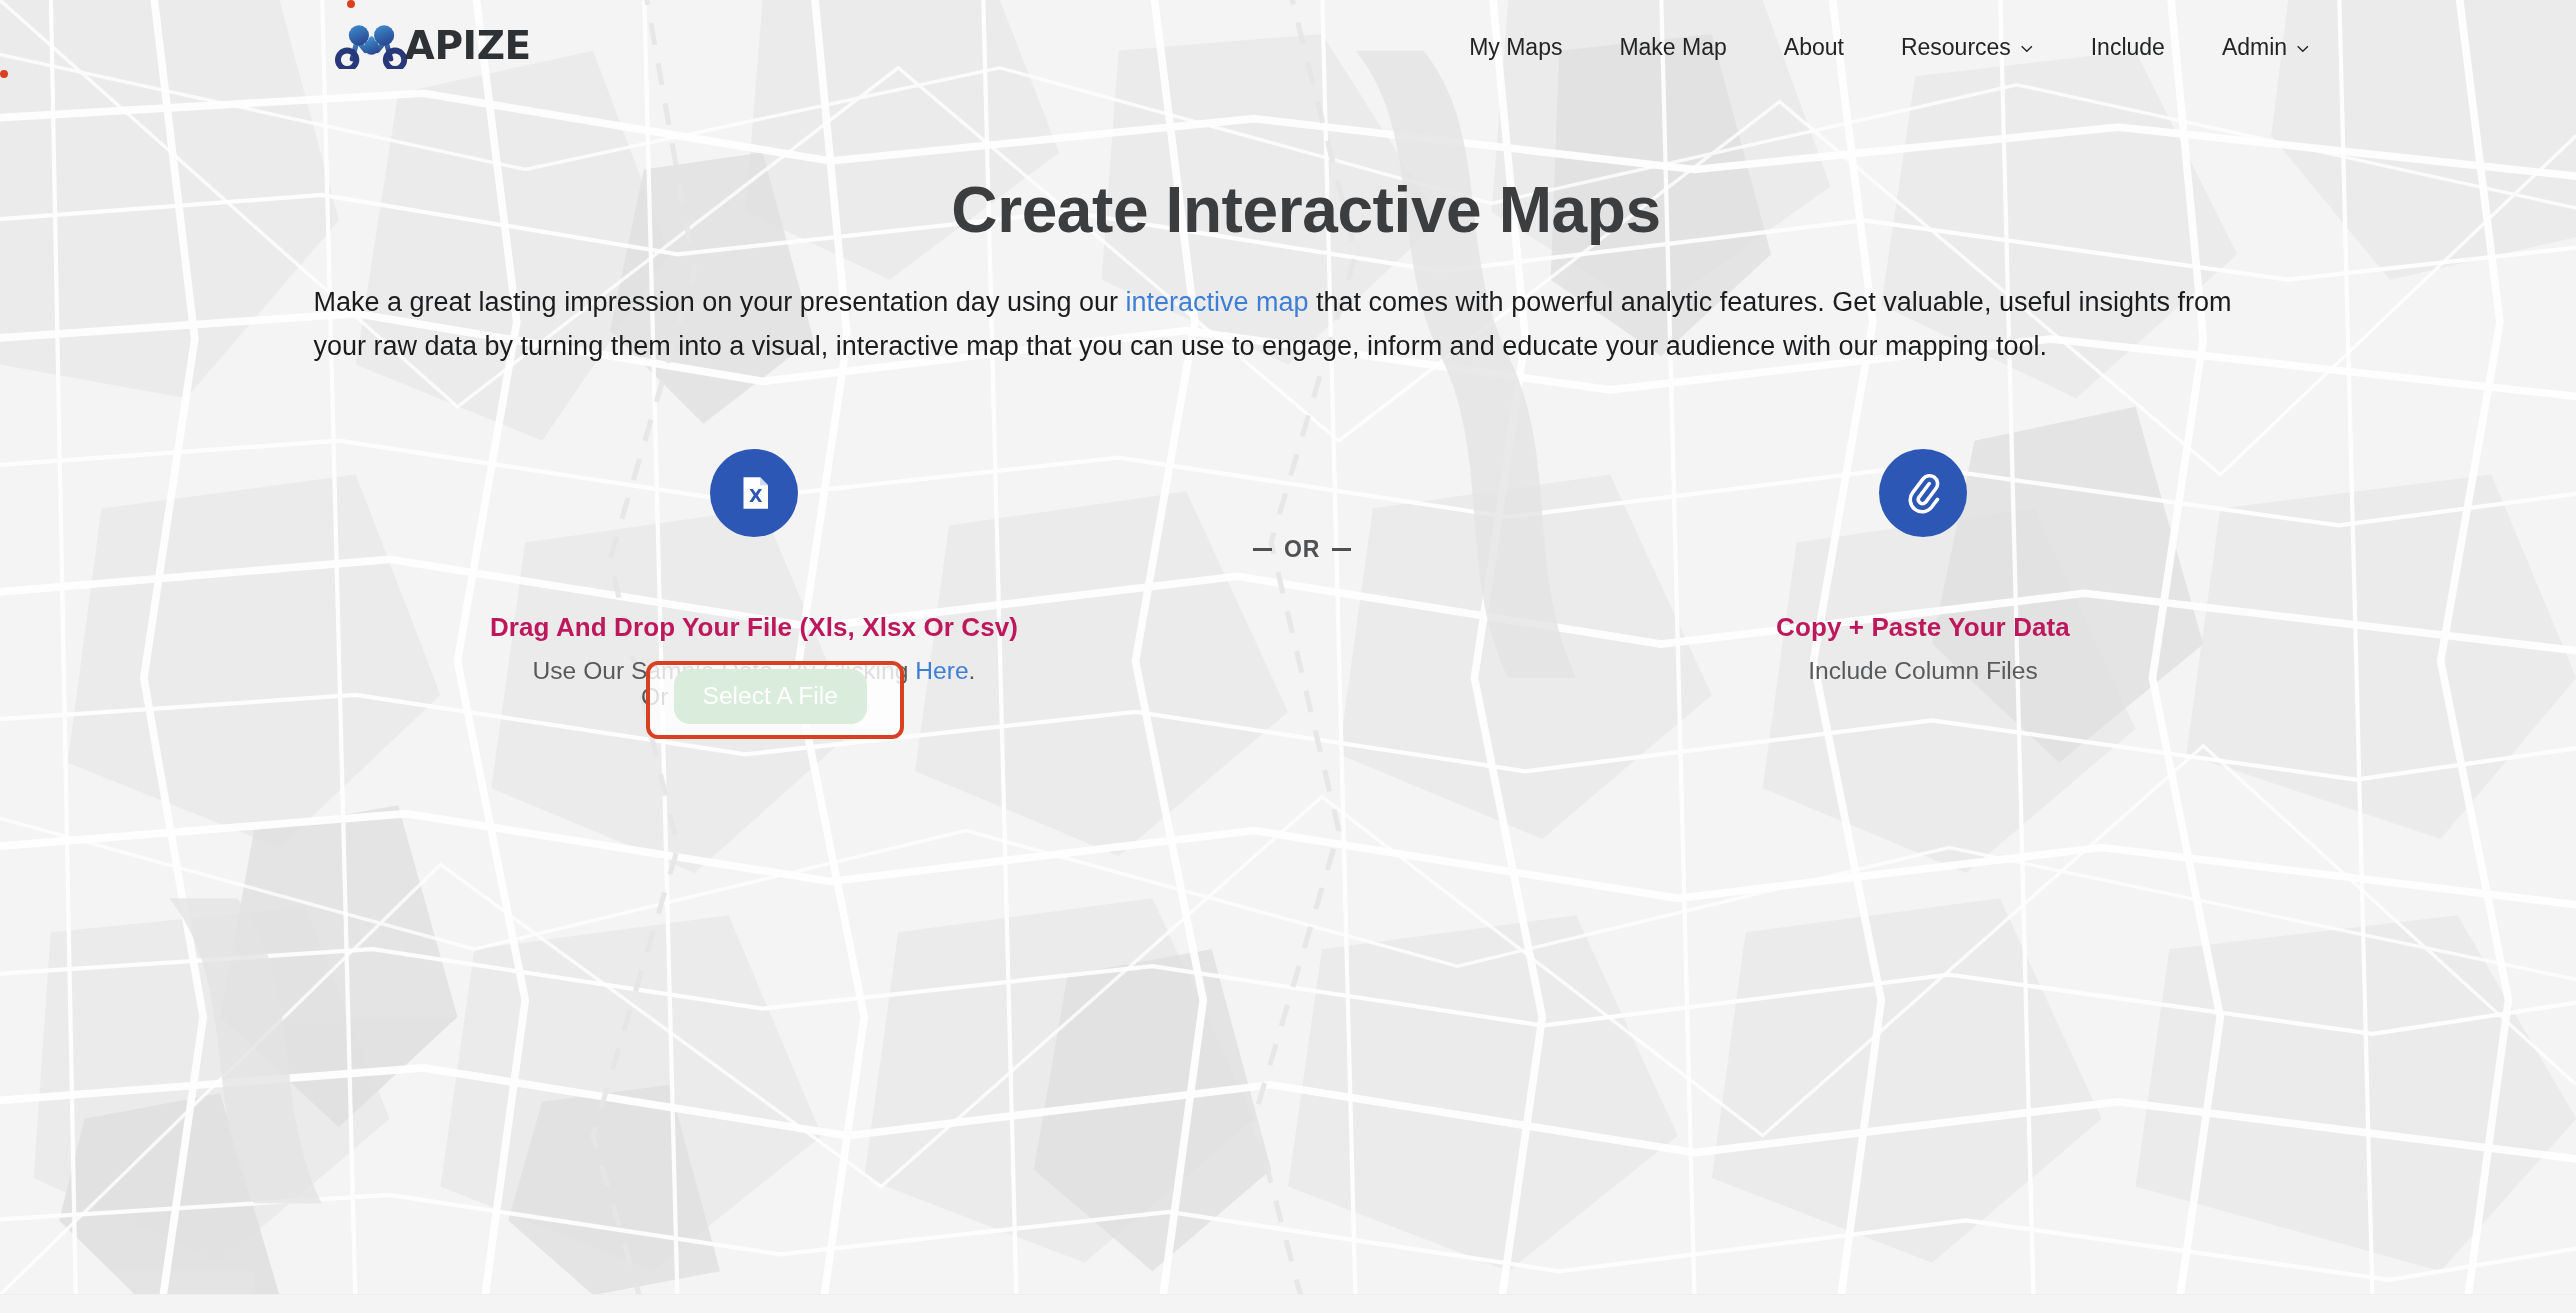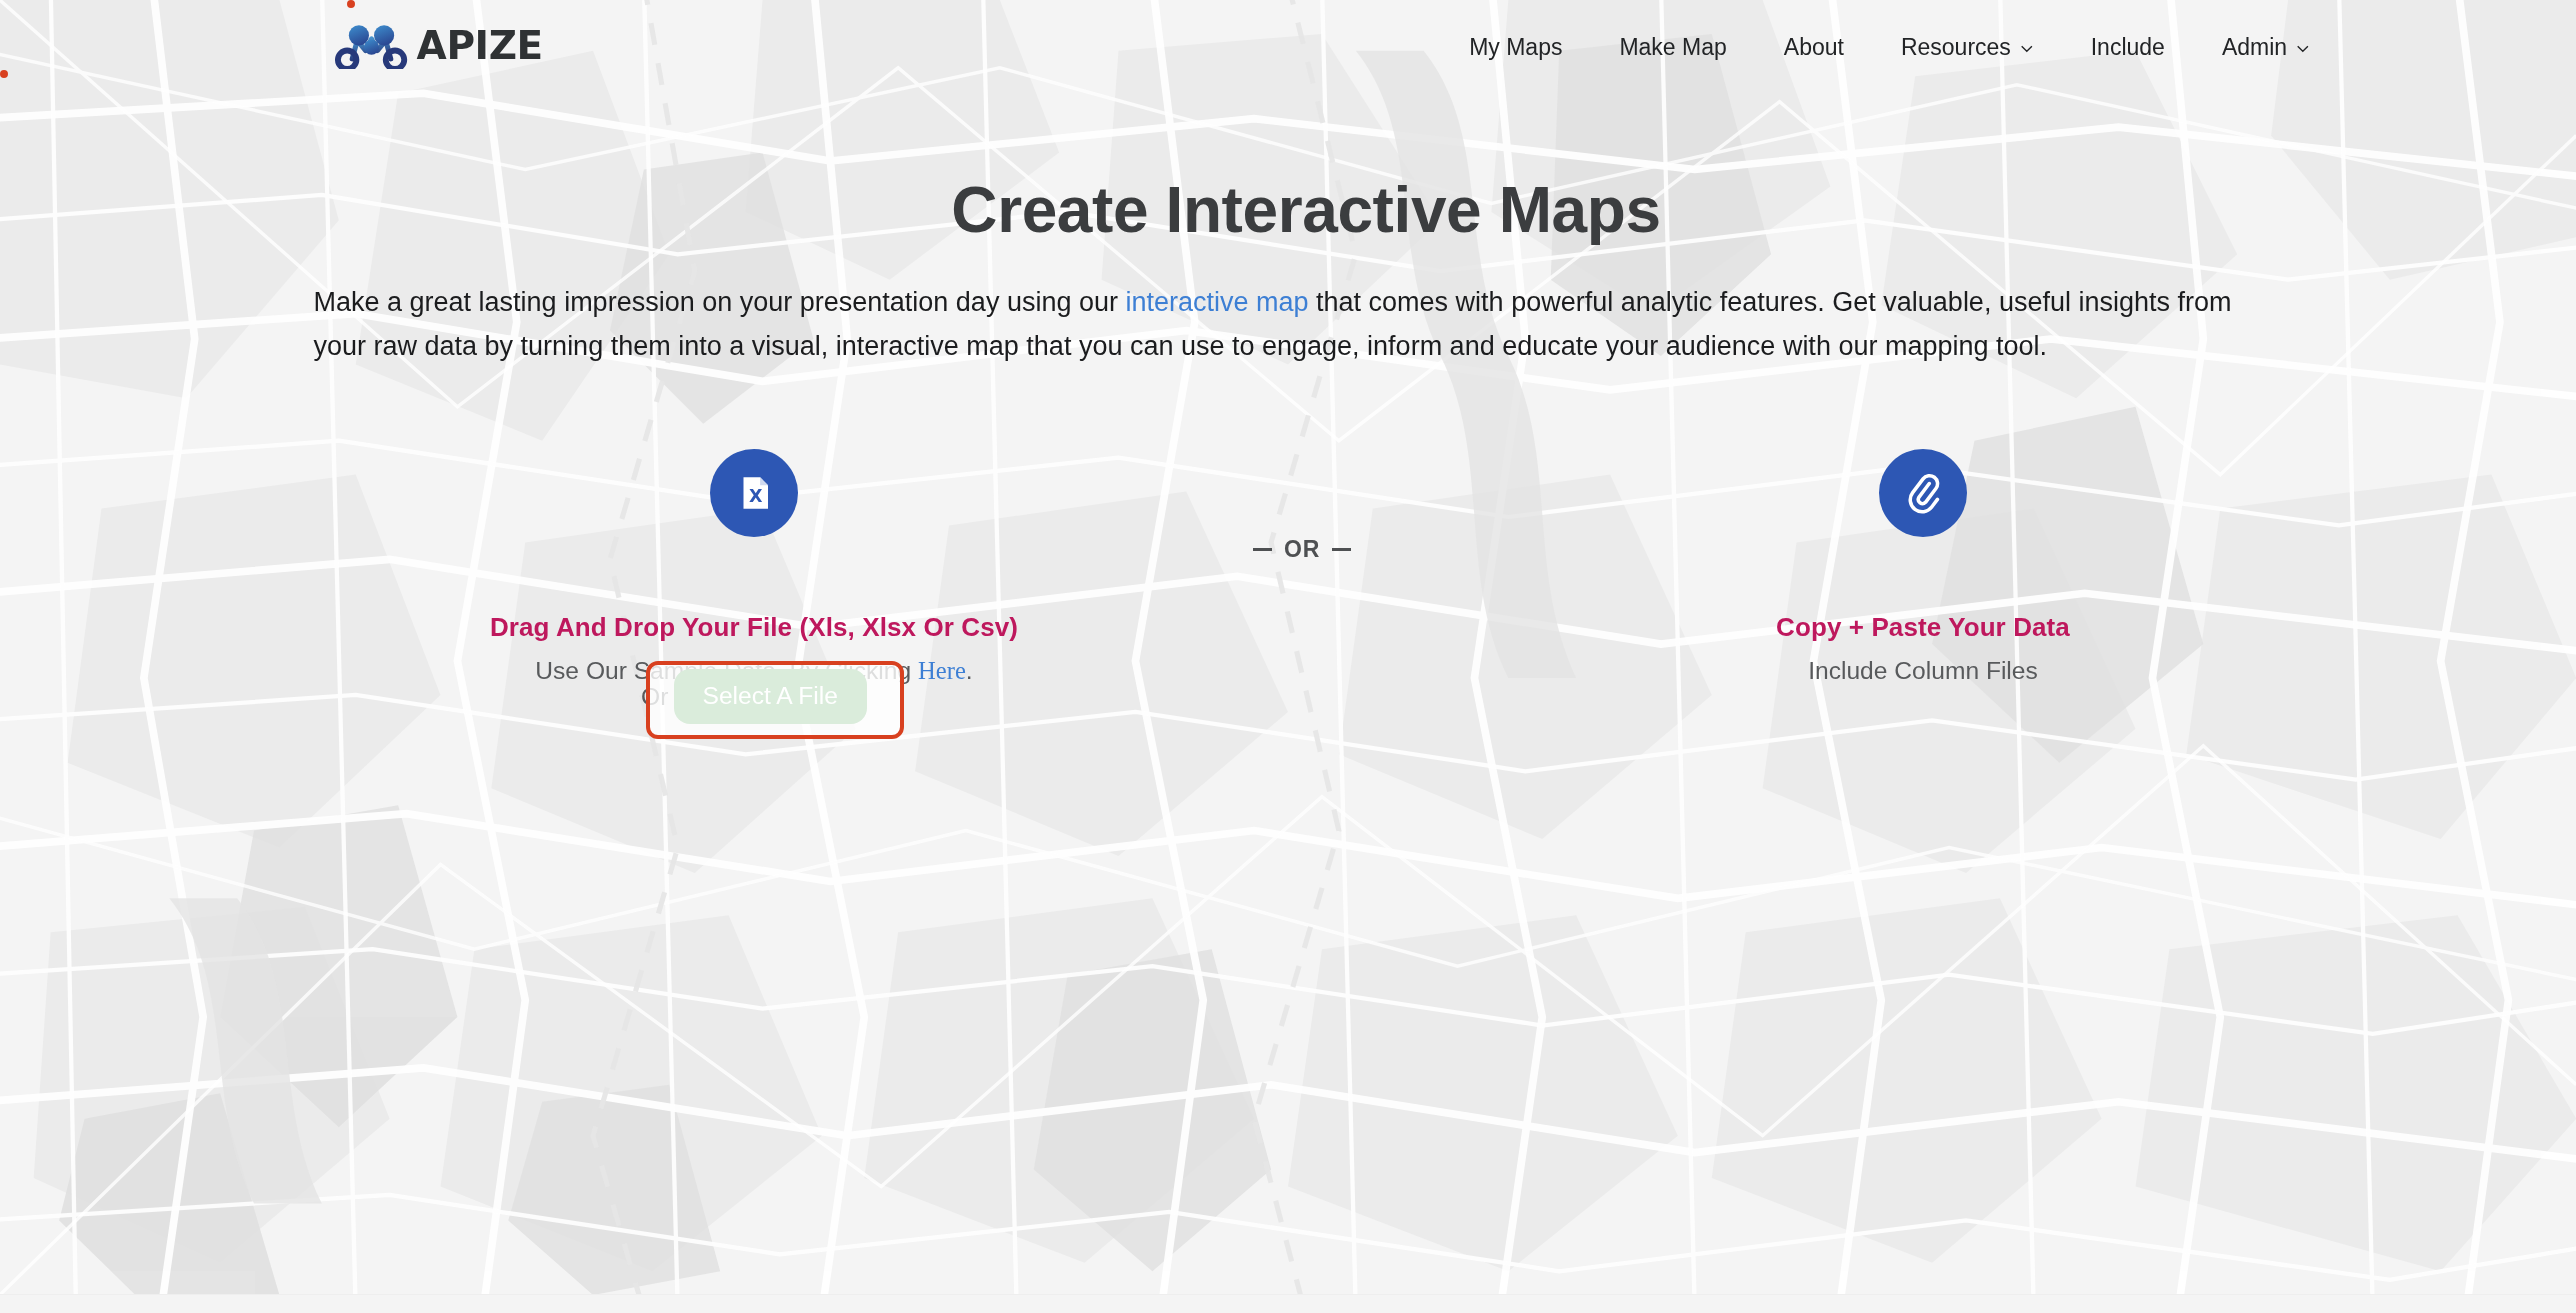"APIZE" #logo-wrap { gap: 12px -> 0px }
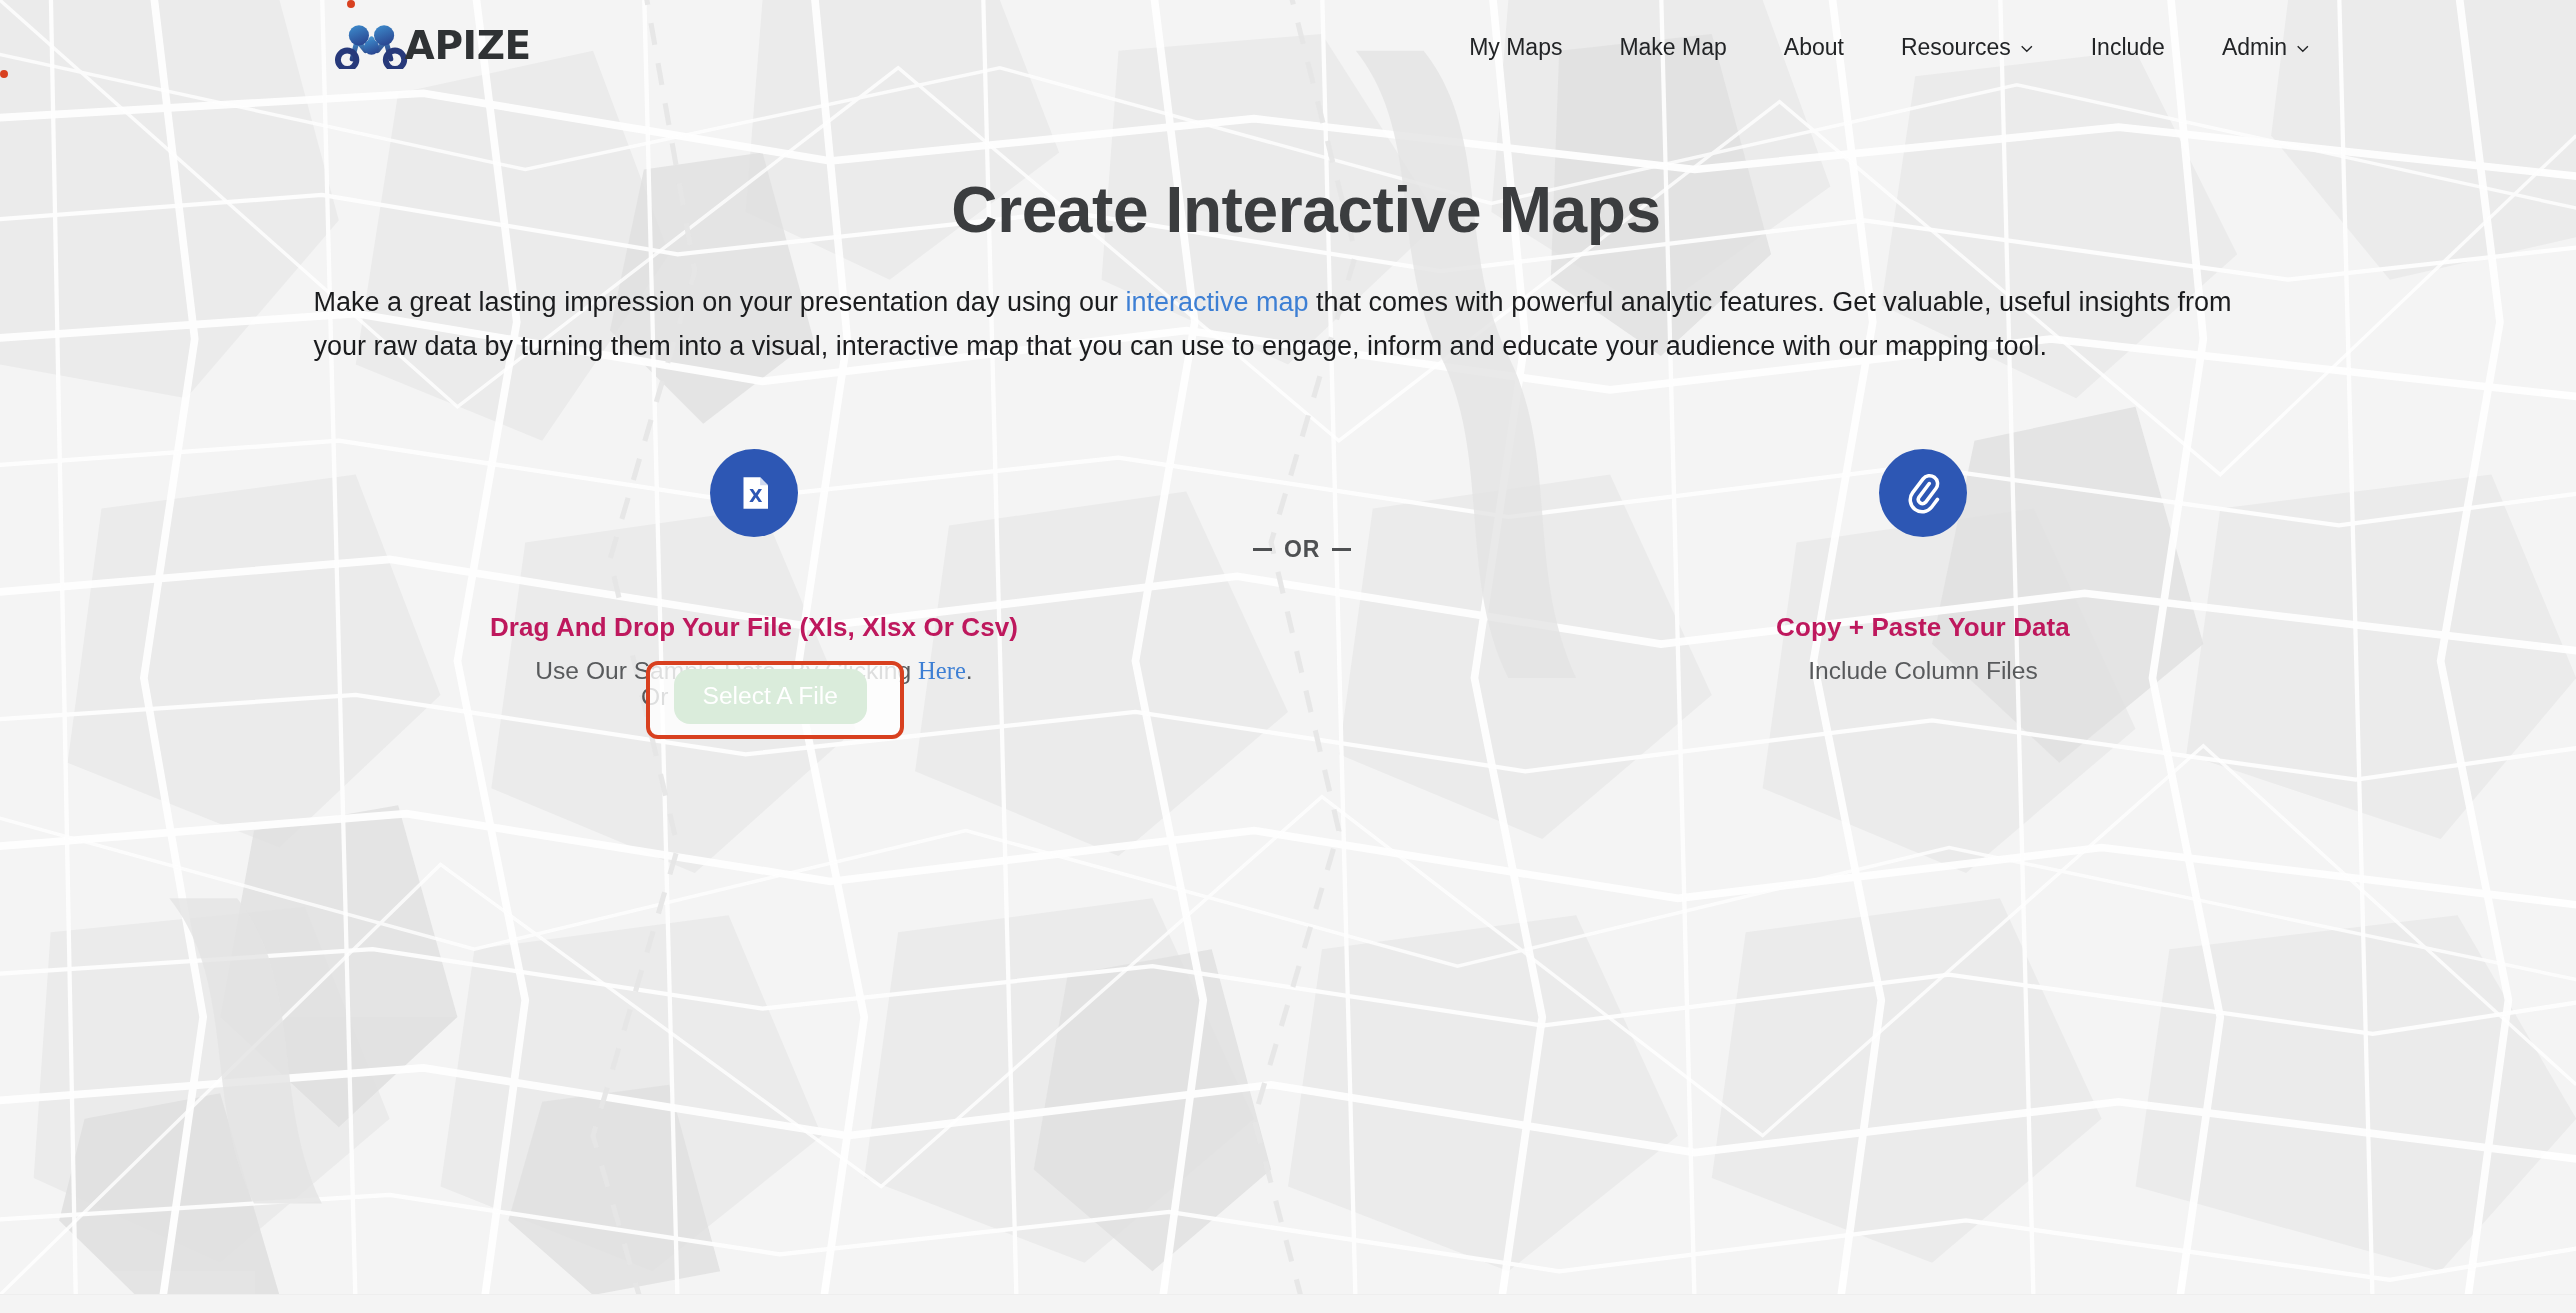"Here" .col-sub a { font-family: Liberation Serif, serif -> none }
